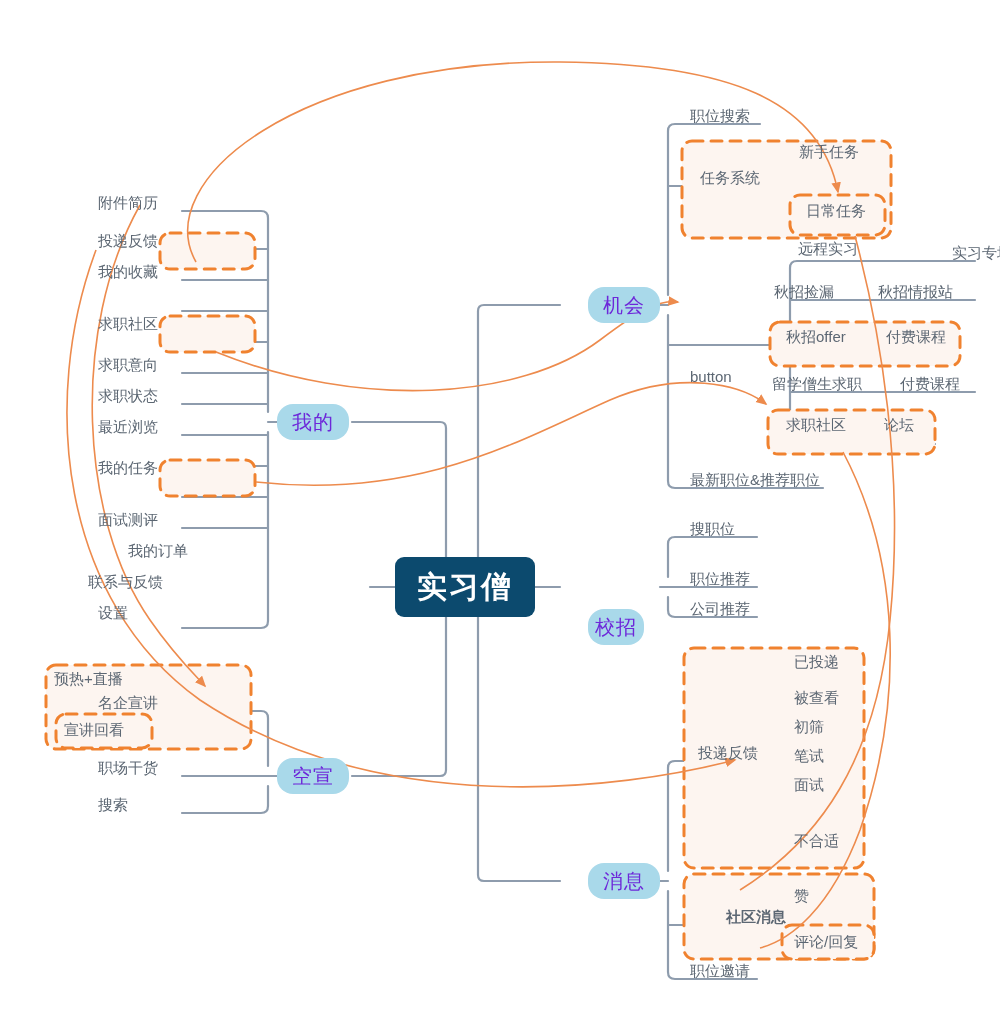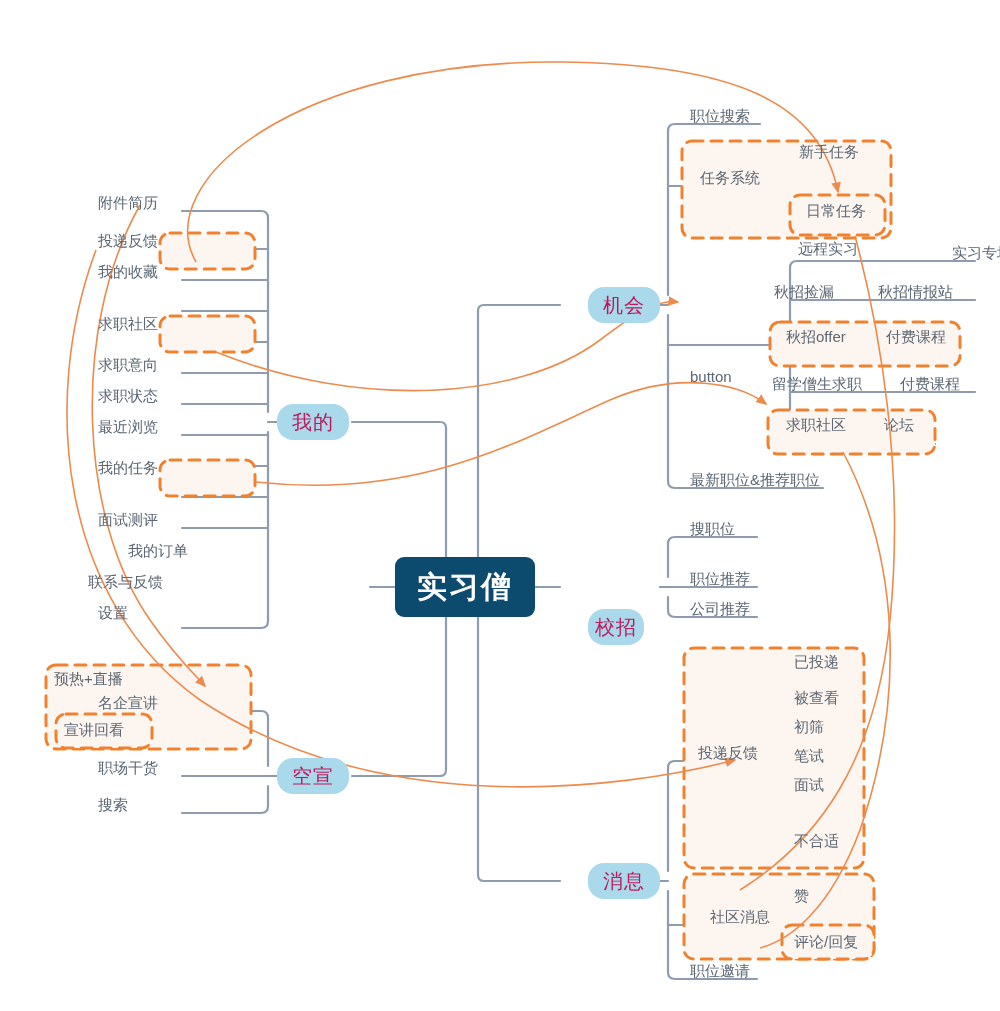"机会" .branch { color: #be185d -> #6d28d9 }
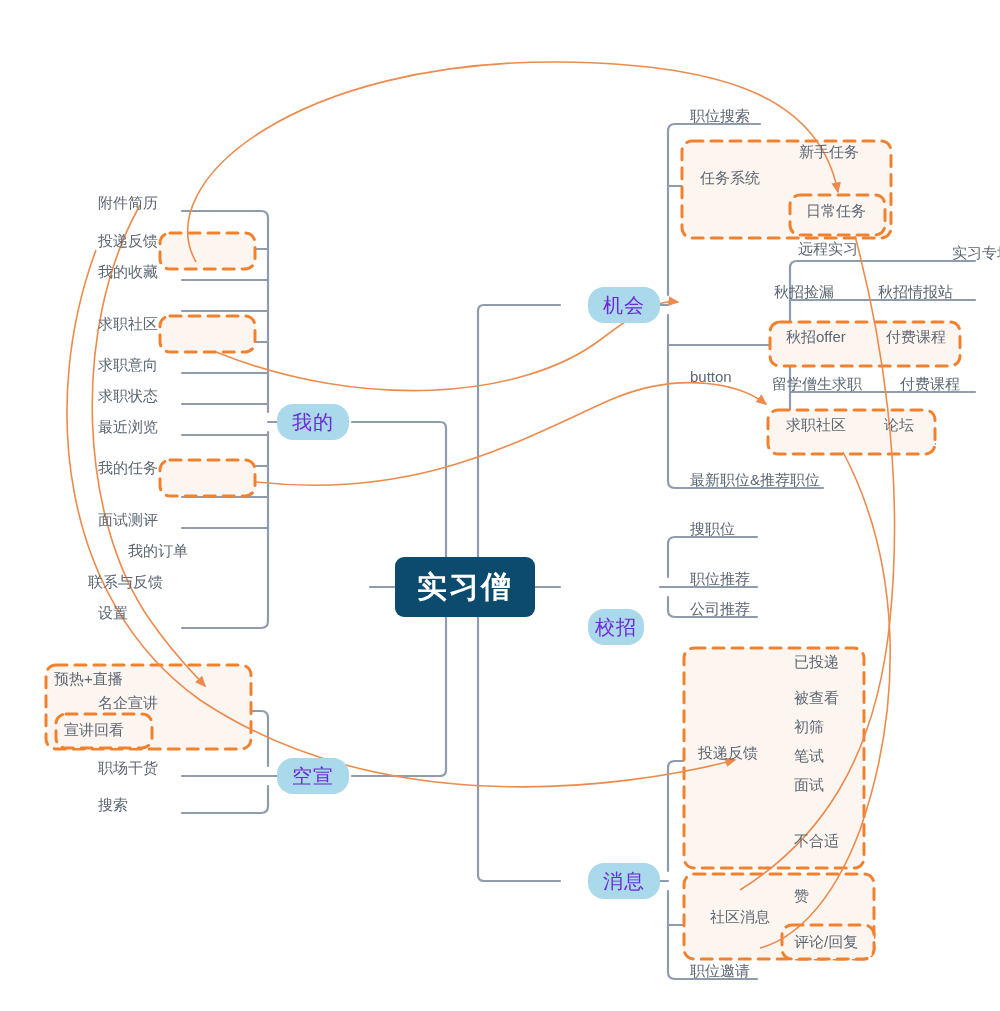"社区消息" div.node { font-weight: none -> bold; left: 704px -> 720px }
